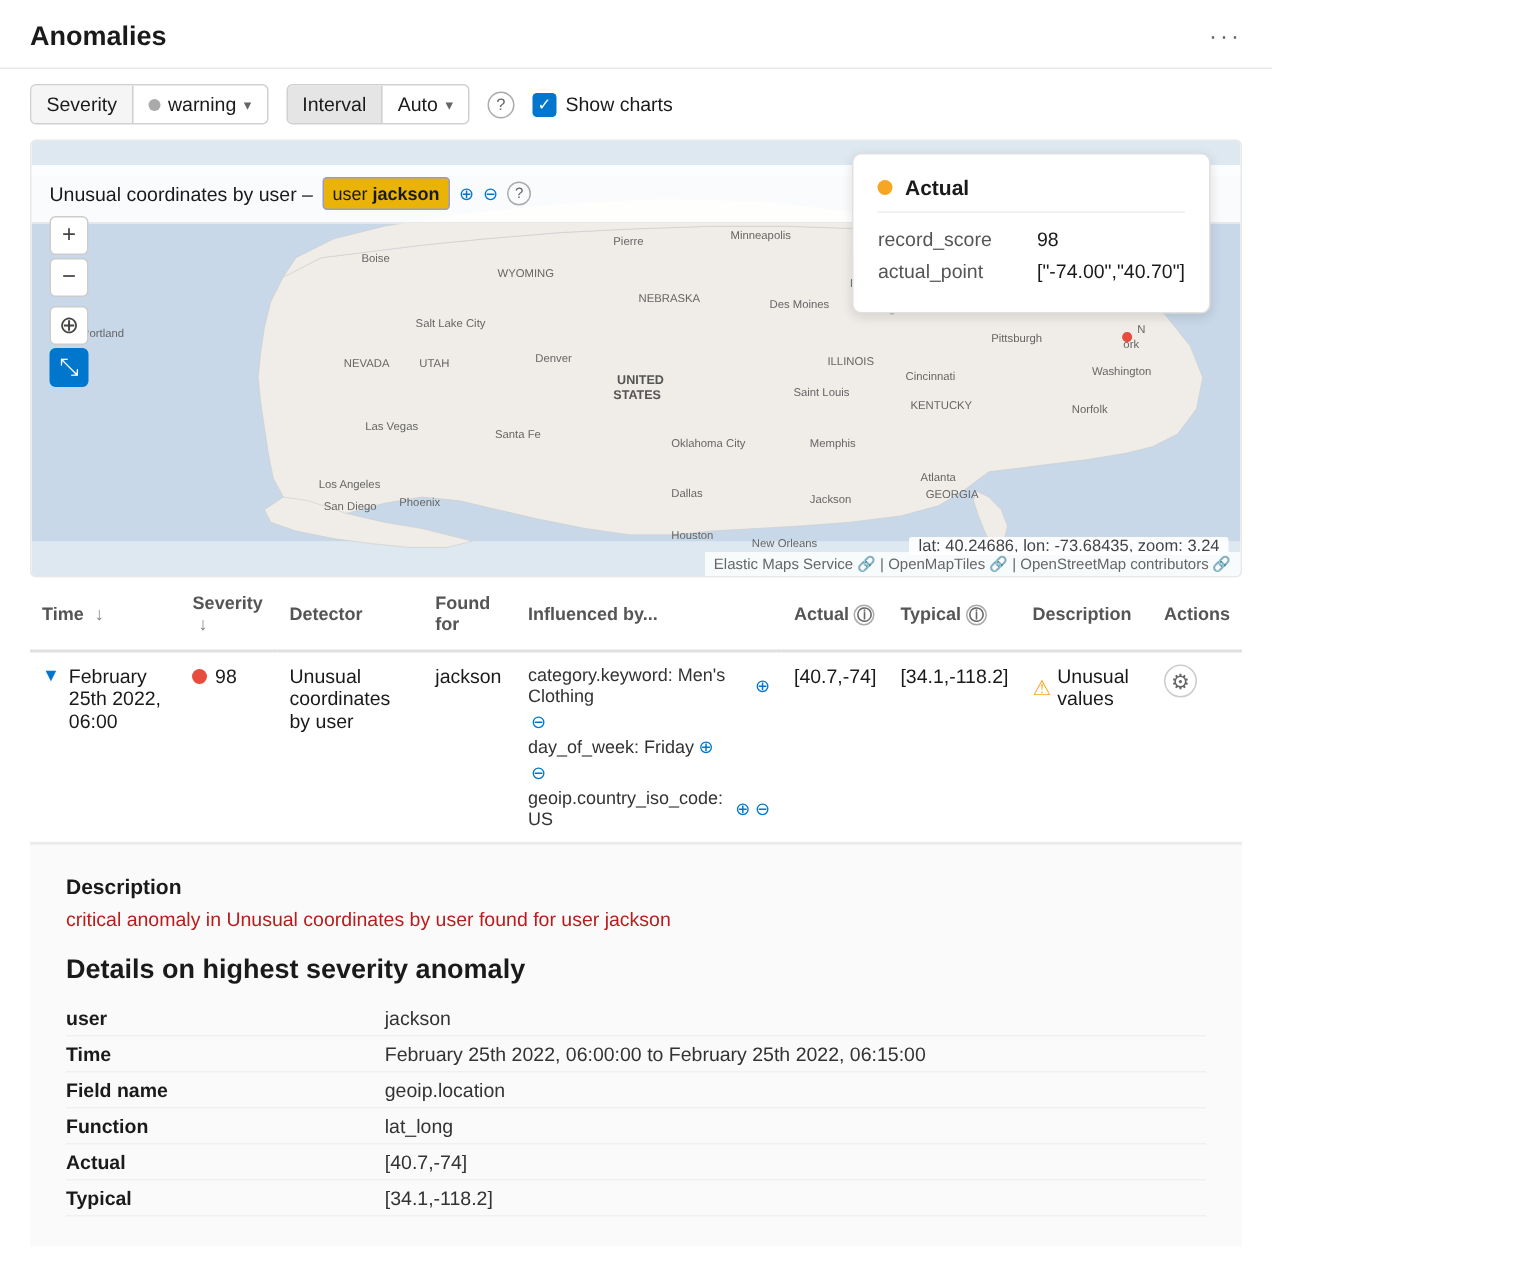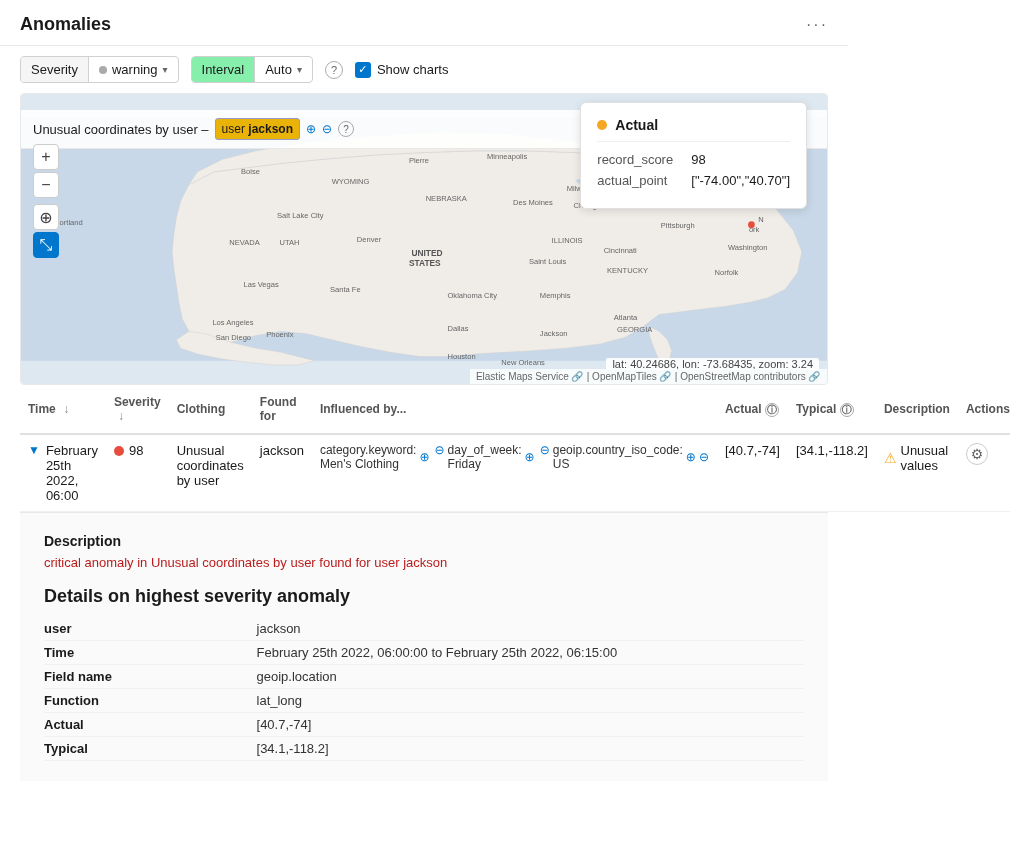"Interval" .interval-label { background: #86efac -> #e5e5e5 }
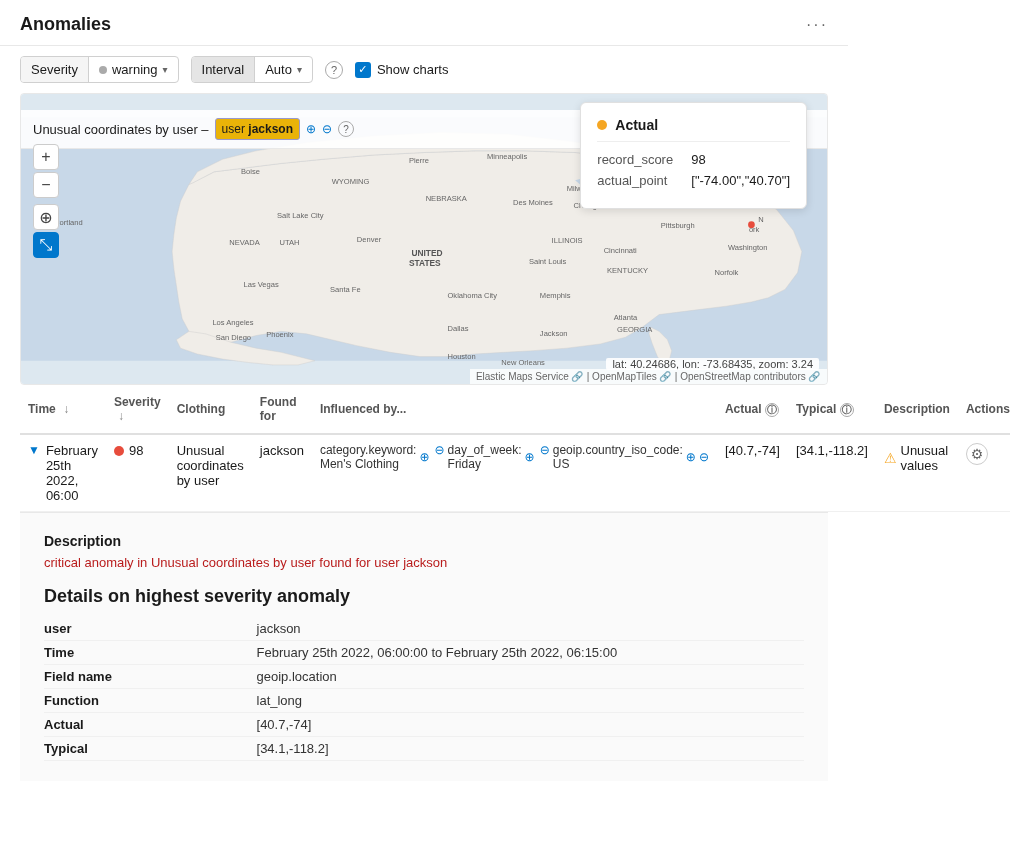"record_score" .tooltip-row { gap: 4px -> 16px }
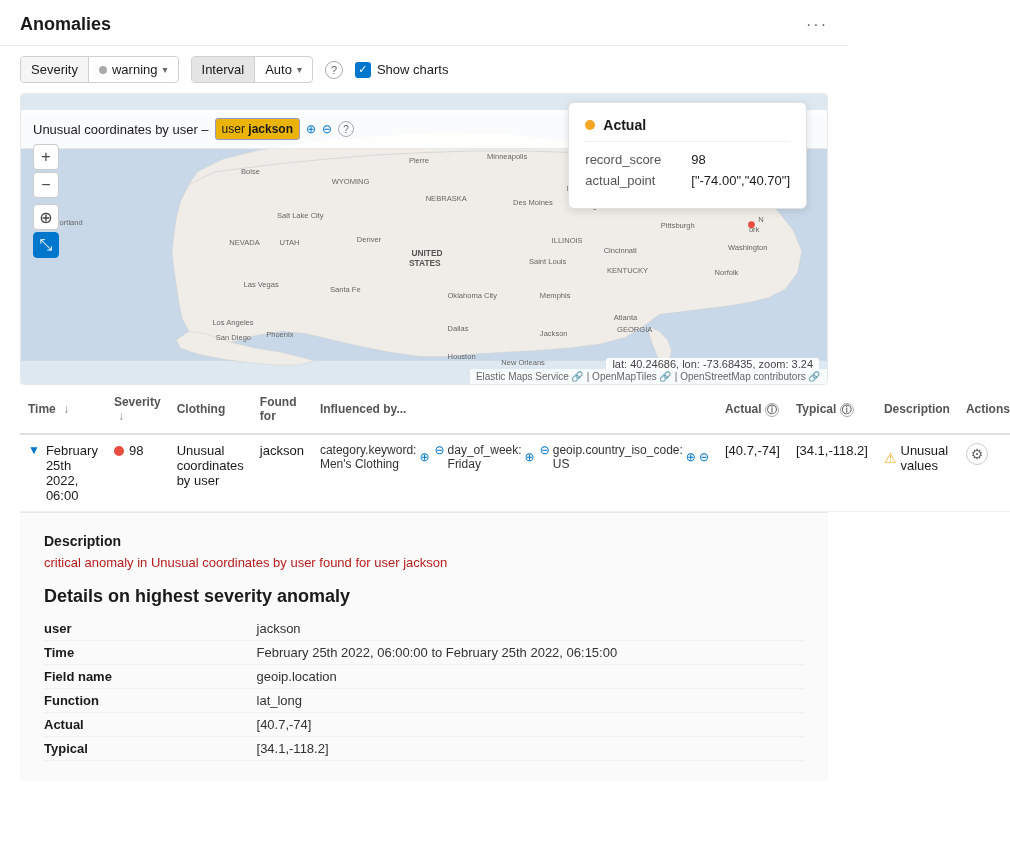"Clothing" span { text: Clothing -> Detector }
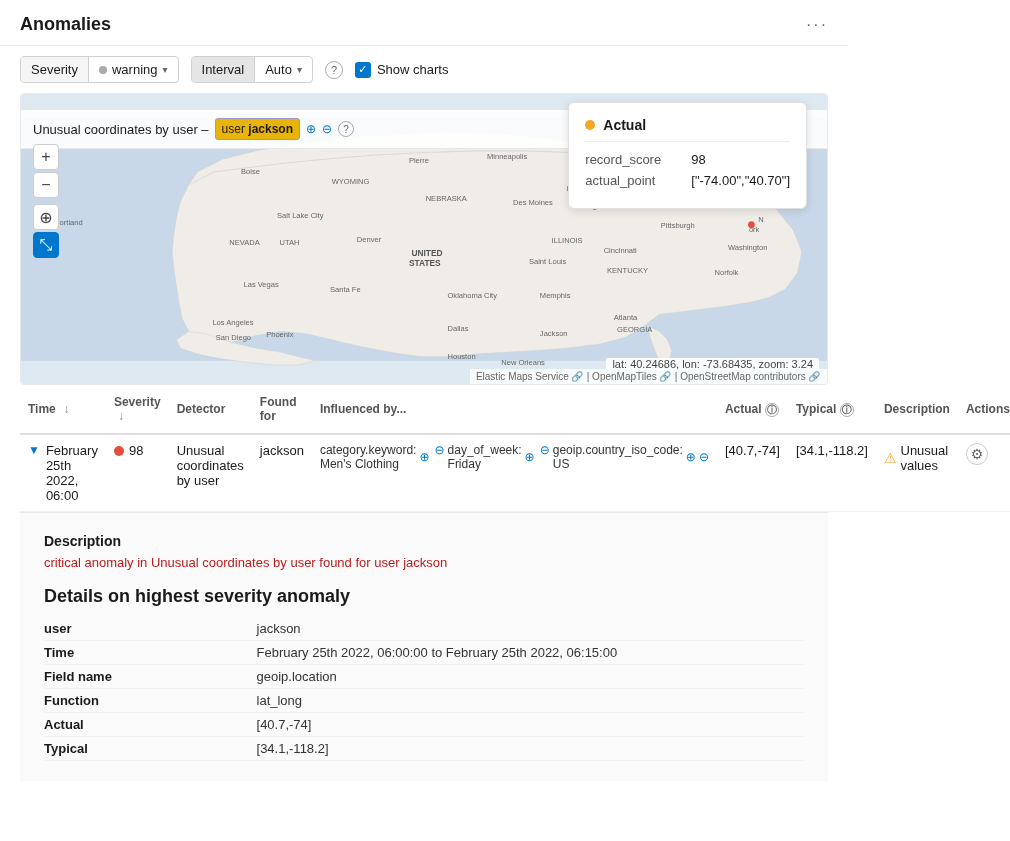"category.keyword: Men's Clothing" .influence-tags { flex-direction: row -> column }
